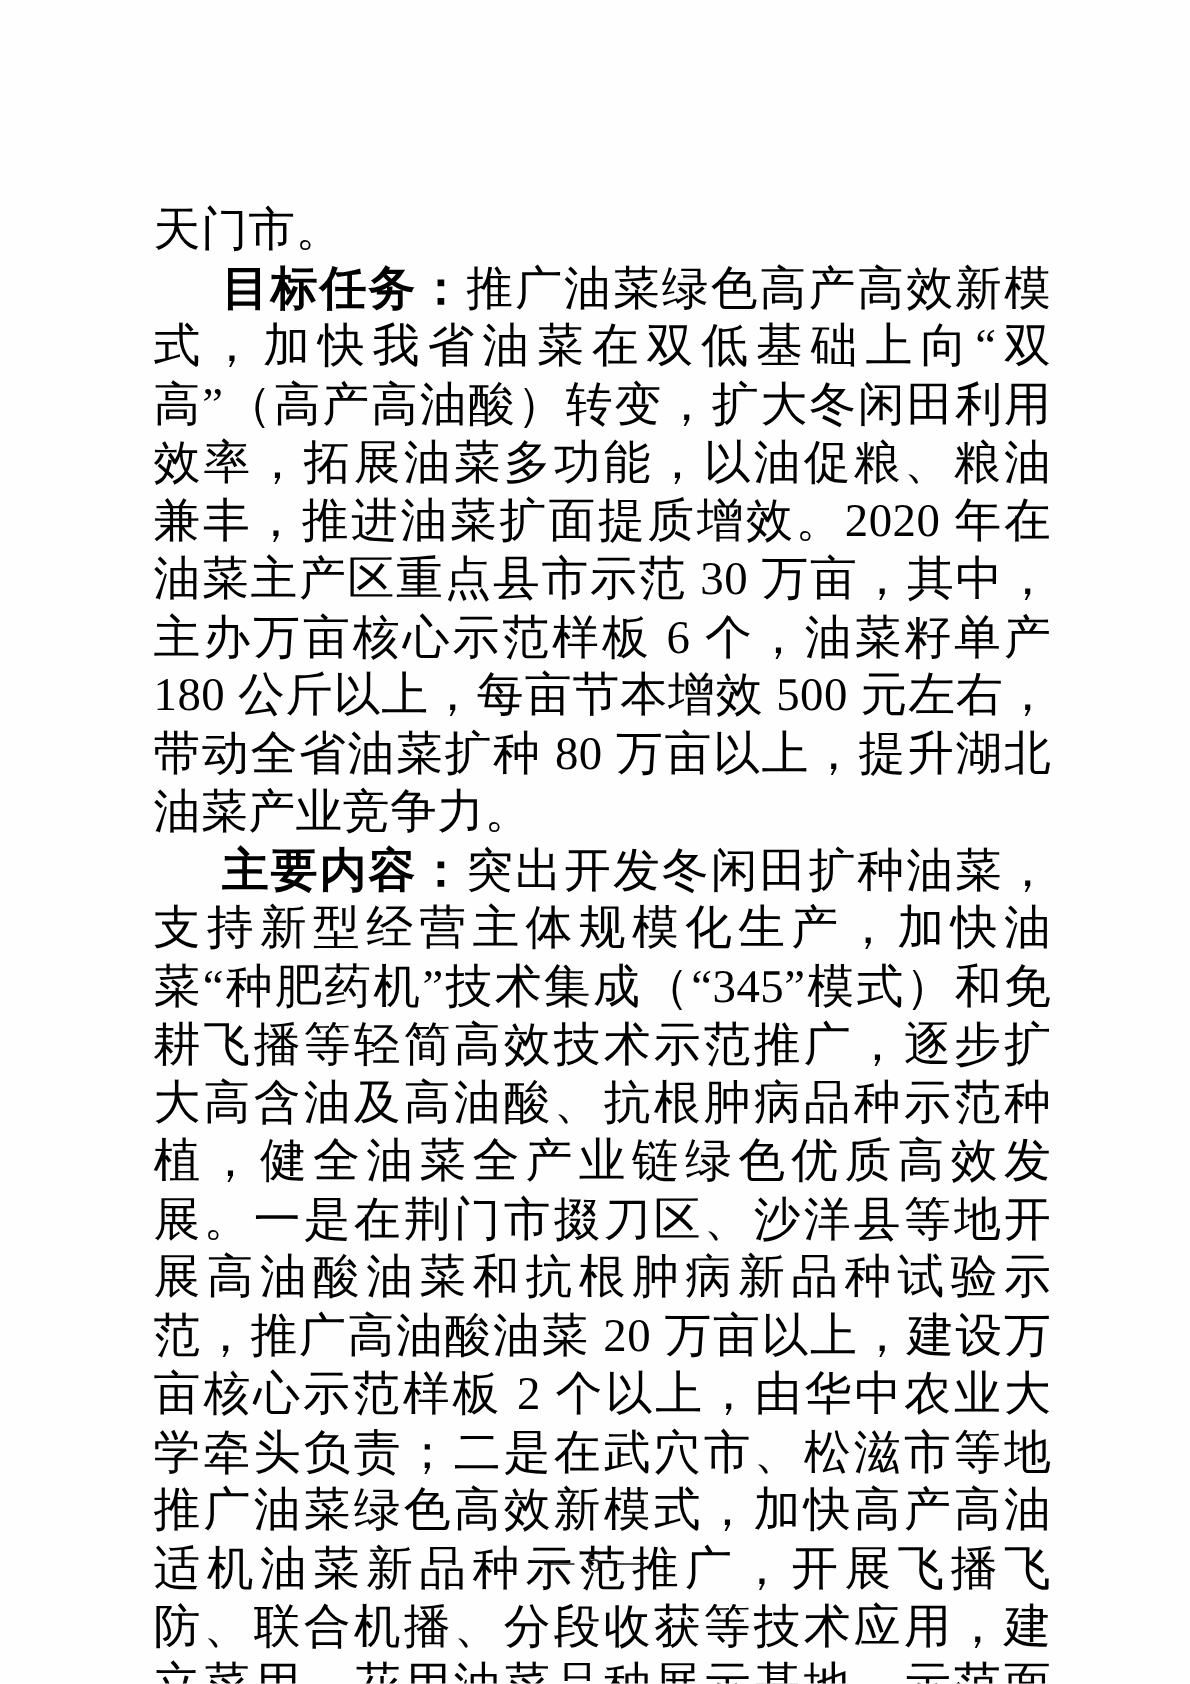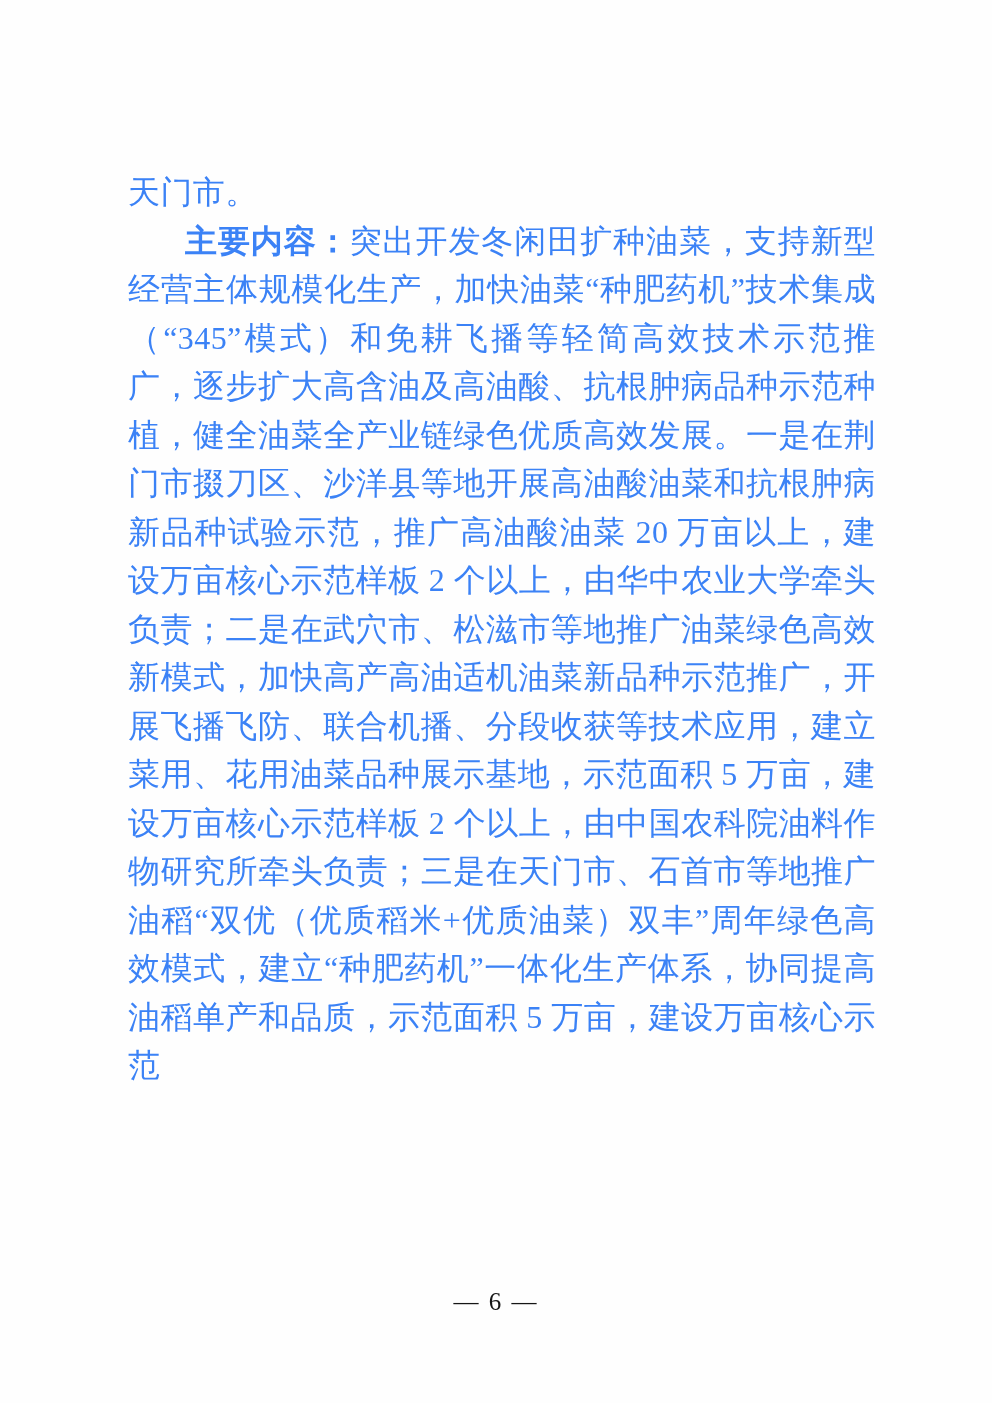"天门市。" .para { color: #3b82f6 -> #000000; font-size: 32px -> 39px }
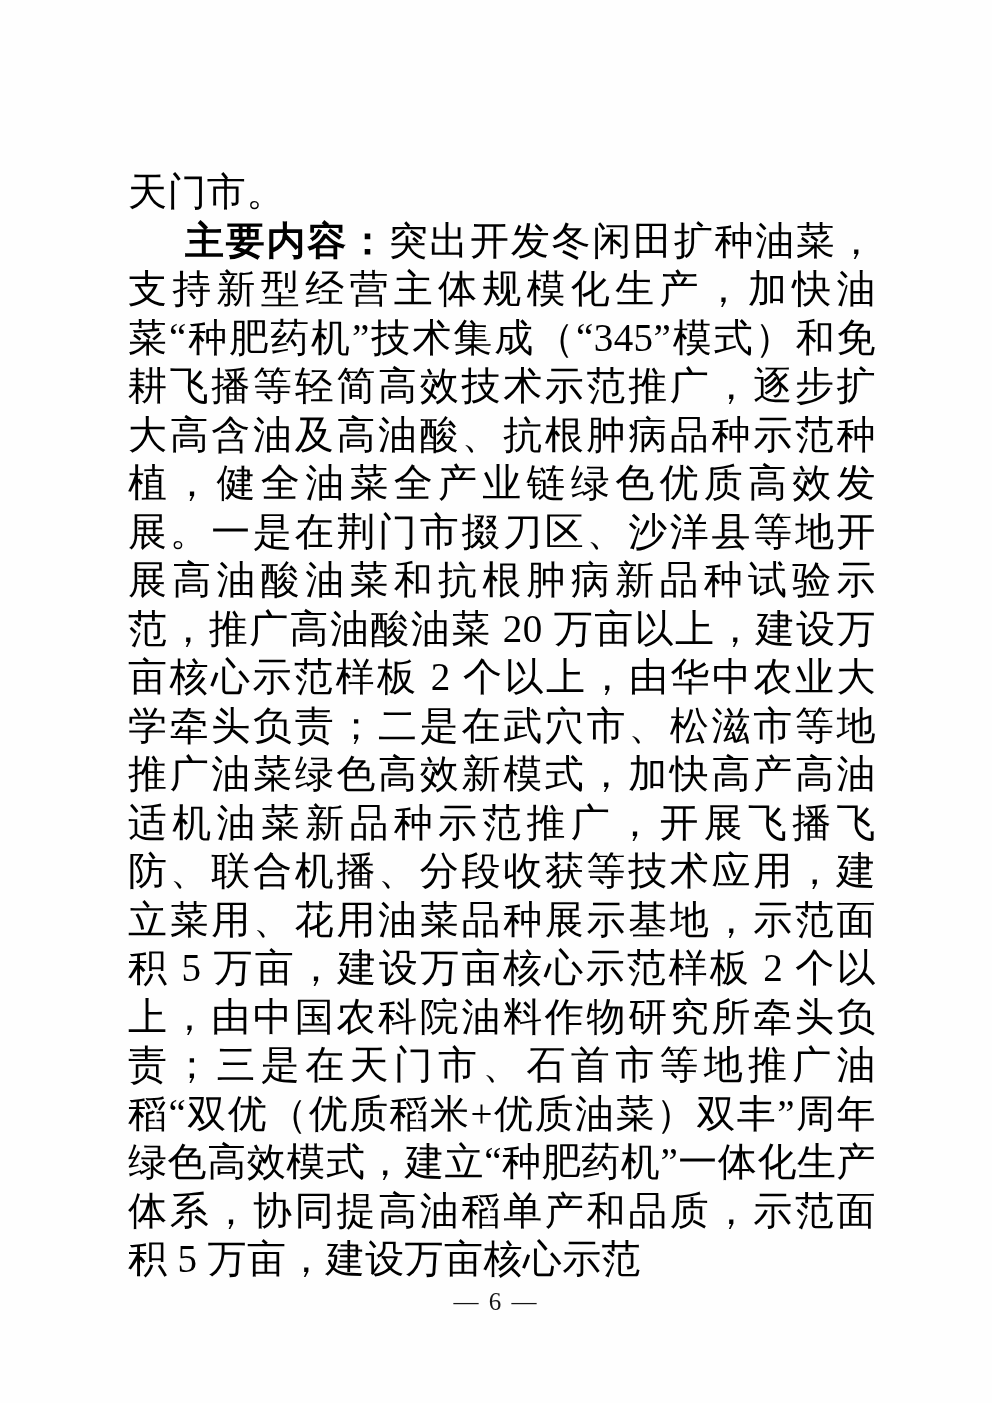"目标任务：推广油菜绿色高产高效新模式，加快我省油菜在双低基础上向“双高”（高产高" p.para { html: none -> <p><span>目标任务：</span><span>推广油菜绿色高产高效新模式，加快我省油菜在双低基础上向“双高”（高产高油酸）转变，扩大冬闲田利用效率，拓展油菜多功能，以油促粮、粮油兼丰，推进油菜扩面提质增效。2020 年在油菜主产区重点县市示范 30 万亩，其中，主办万亩核心示范样板 6 个，油菜籽单产 180 公斤以上，每亩节本增效 500 元左右，带动全省油菜扩种 80 万亩以上，提升湖北油菜产业竞争力。</span></p> }
